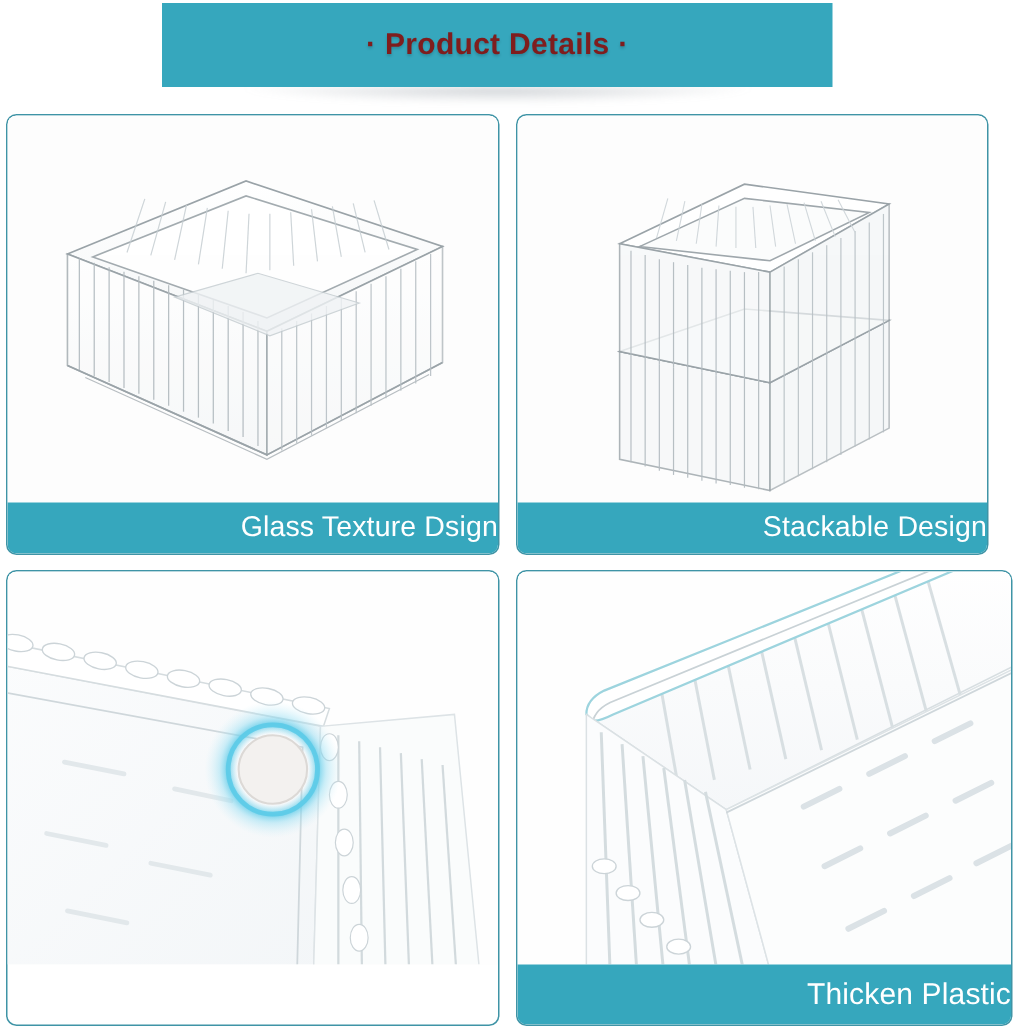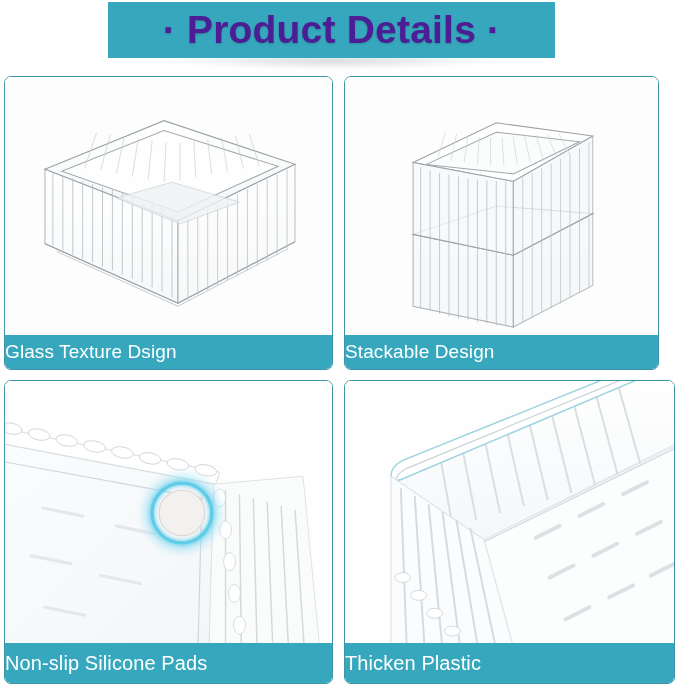"· Product Details ·" .header-title { color: #4c1d95 -> #7f1d1d; font-size: 39px -> 20px }
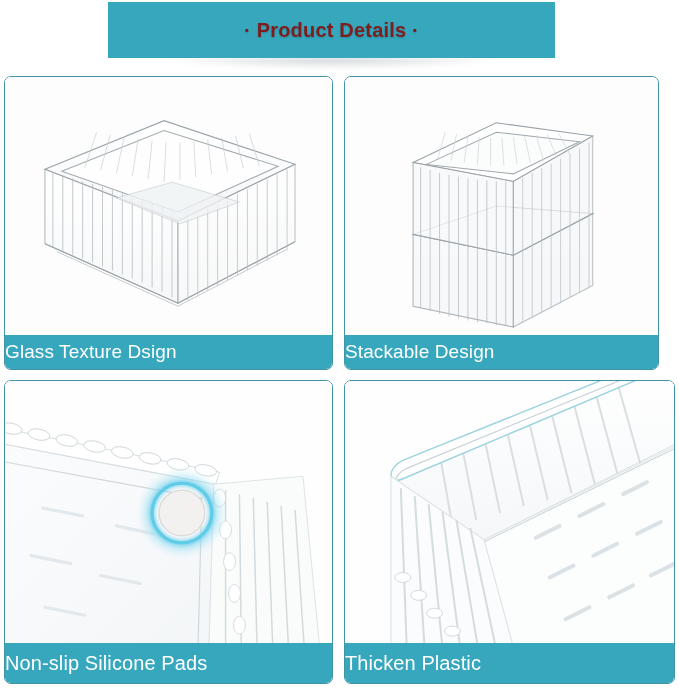"Glass Texture Dsign" .panel-label { justify-content: flex-start -> flex-end }
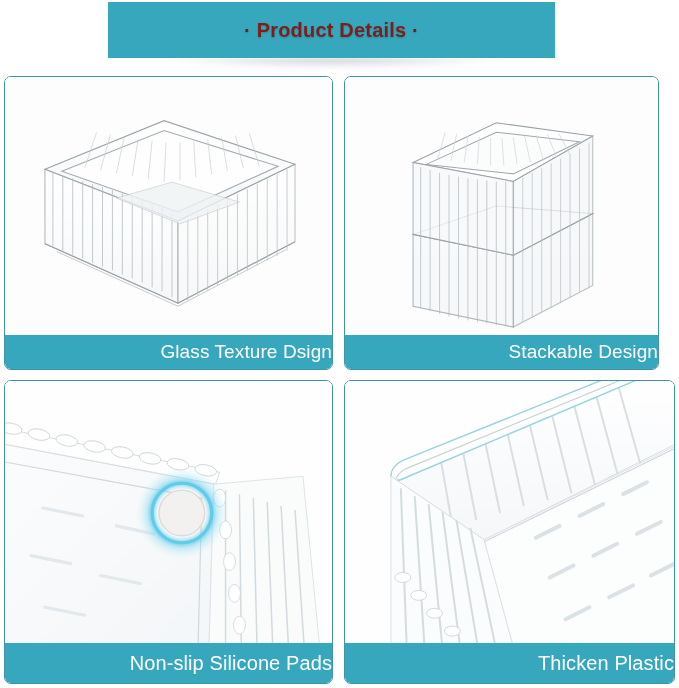"Non-slip Silicone Pads" div.panel-label { html: <div> <span>Non-slip Silicone Pads</span> </div> -> none }
